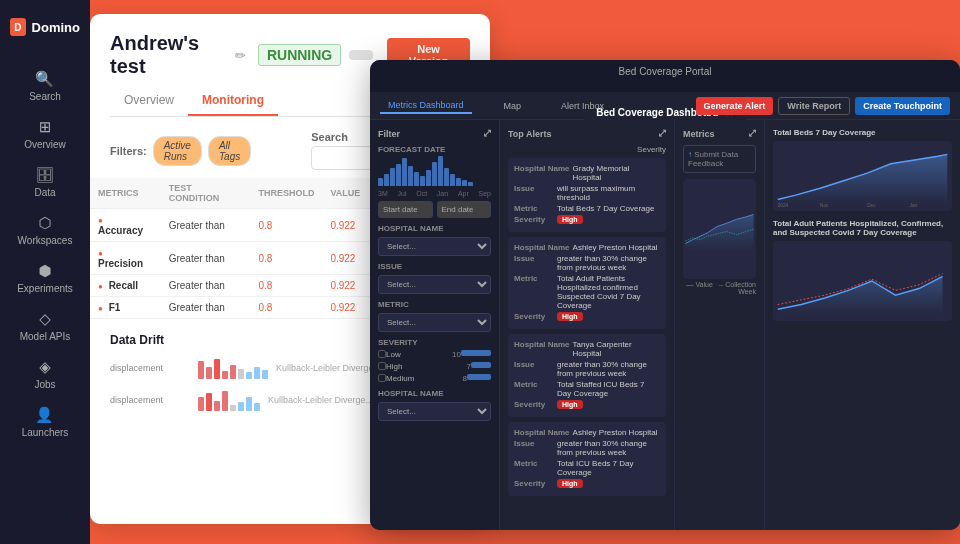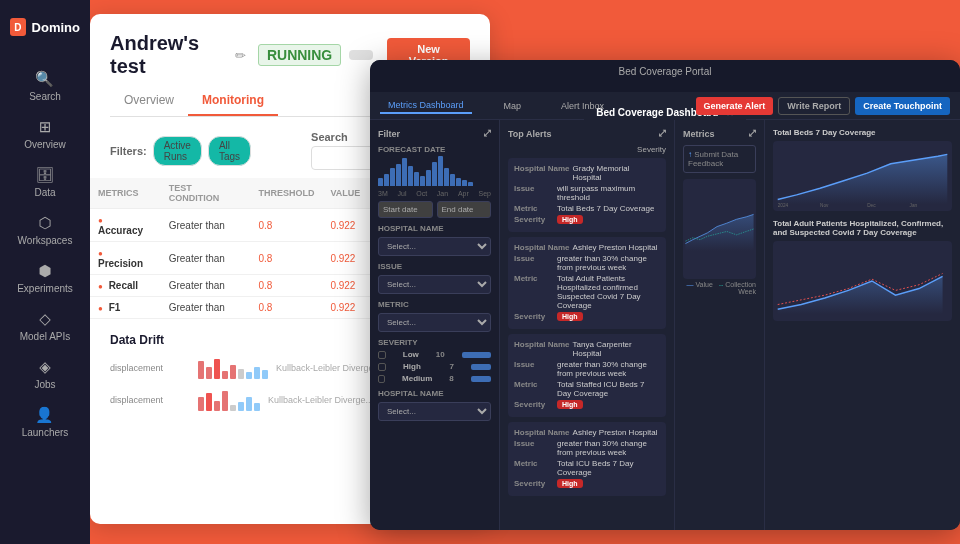"Active Runs" .filter-chip { background: #14b8a6 -> #fdba74; font-style: none -> italic }
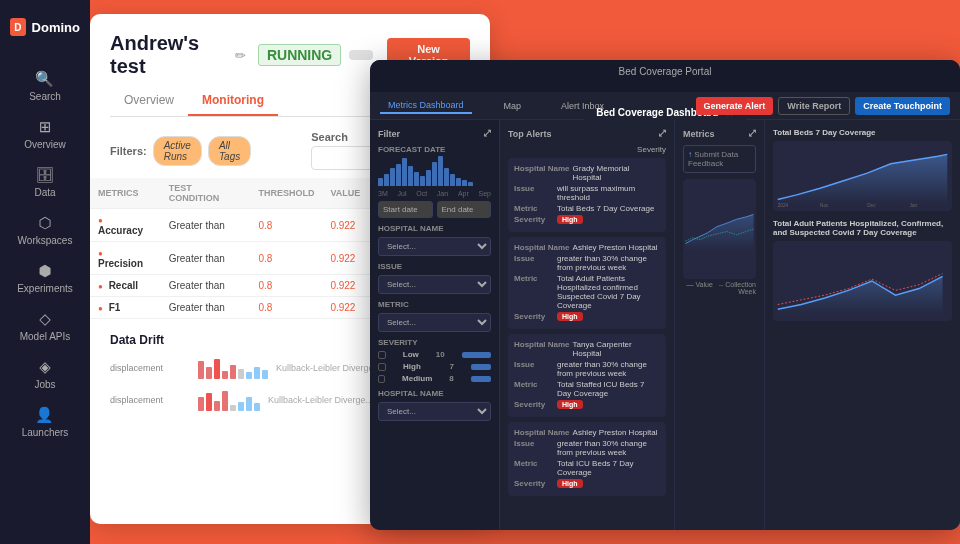"Low" .filter-checkbox-row { align-items: center -> flex-start; font-weight: bold -> none; gap: 17px -> 0 }
